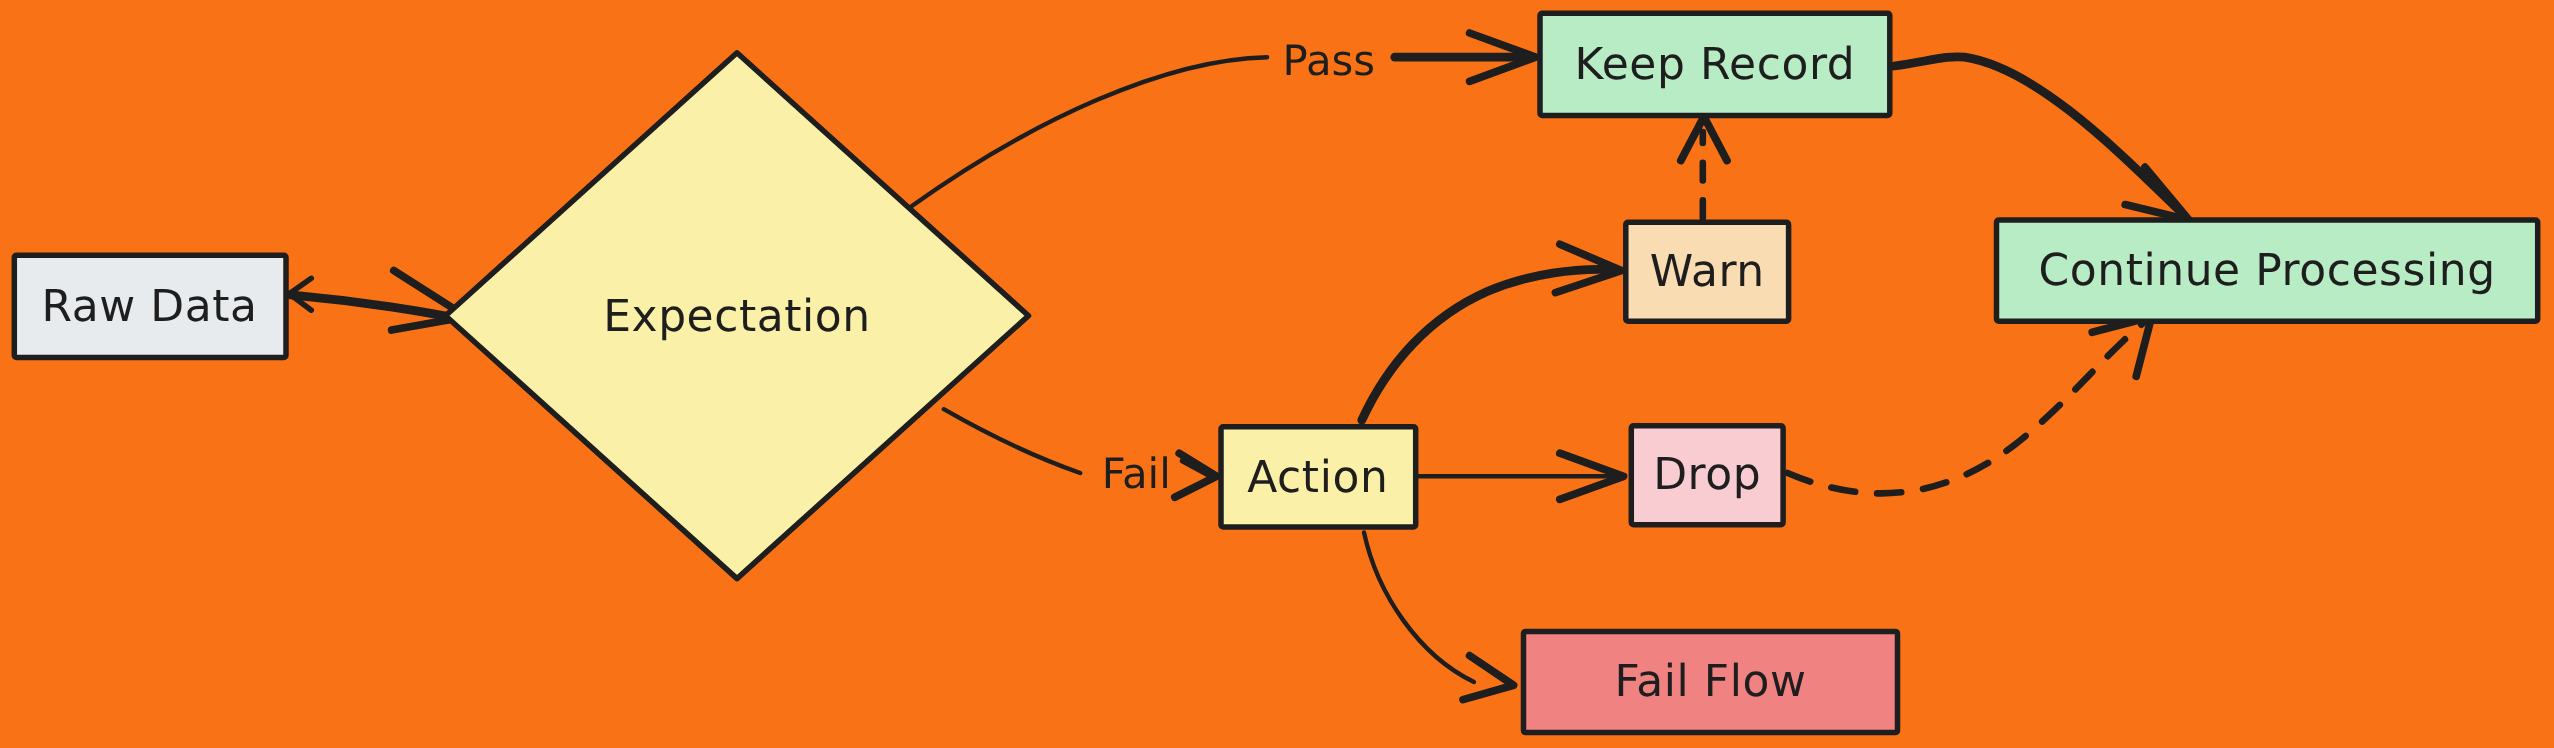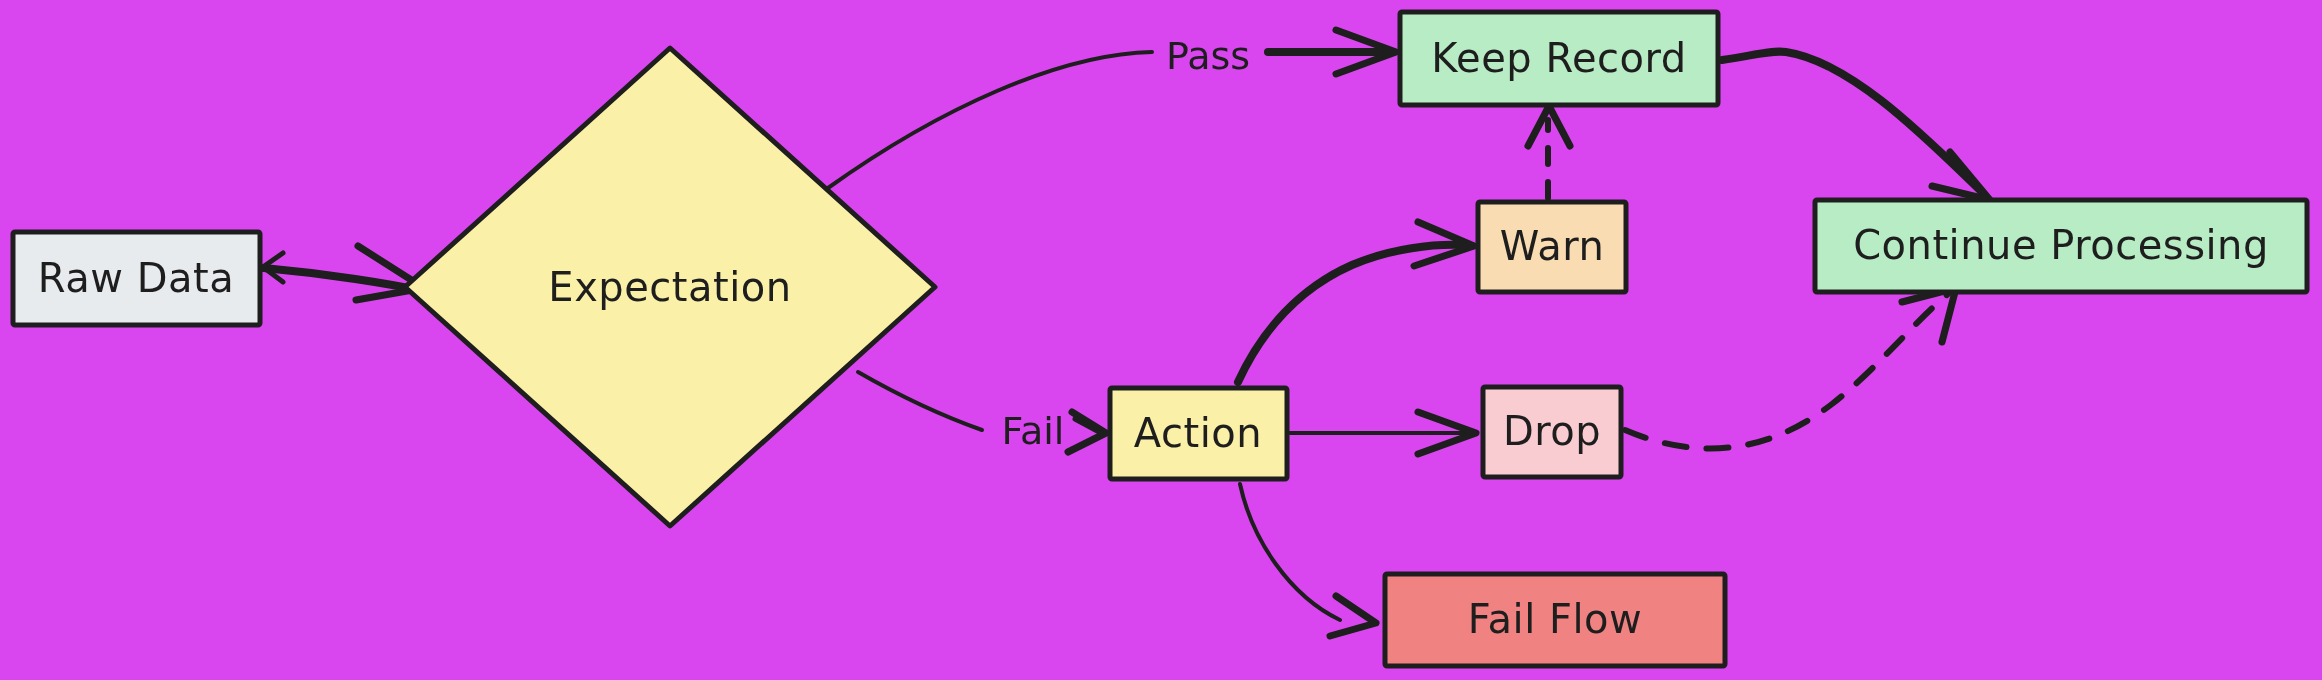"Pass" #diagram-root { background: #d946ef -> #f97316 }
